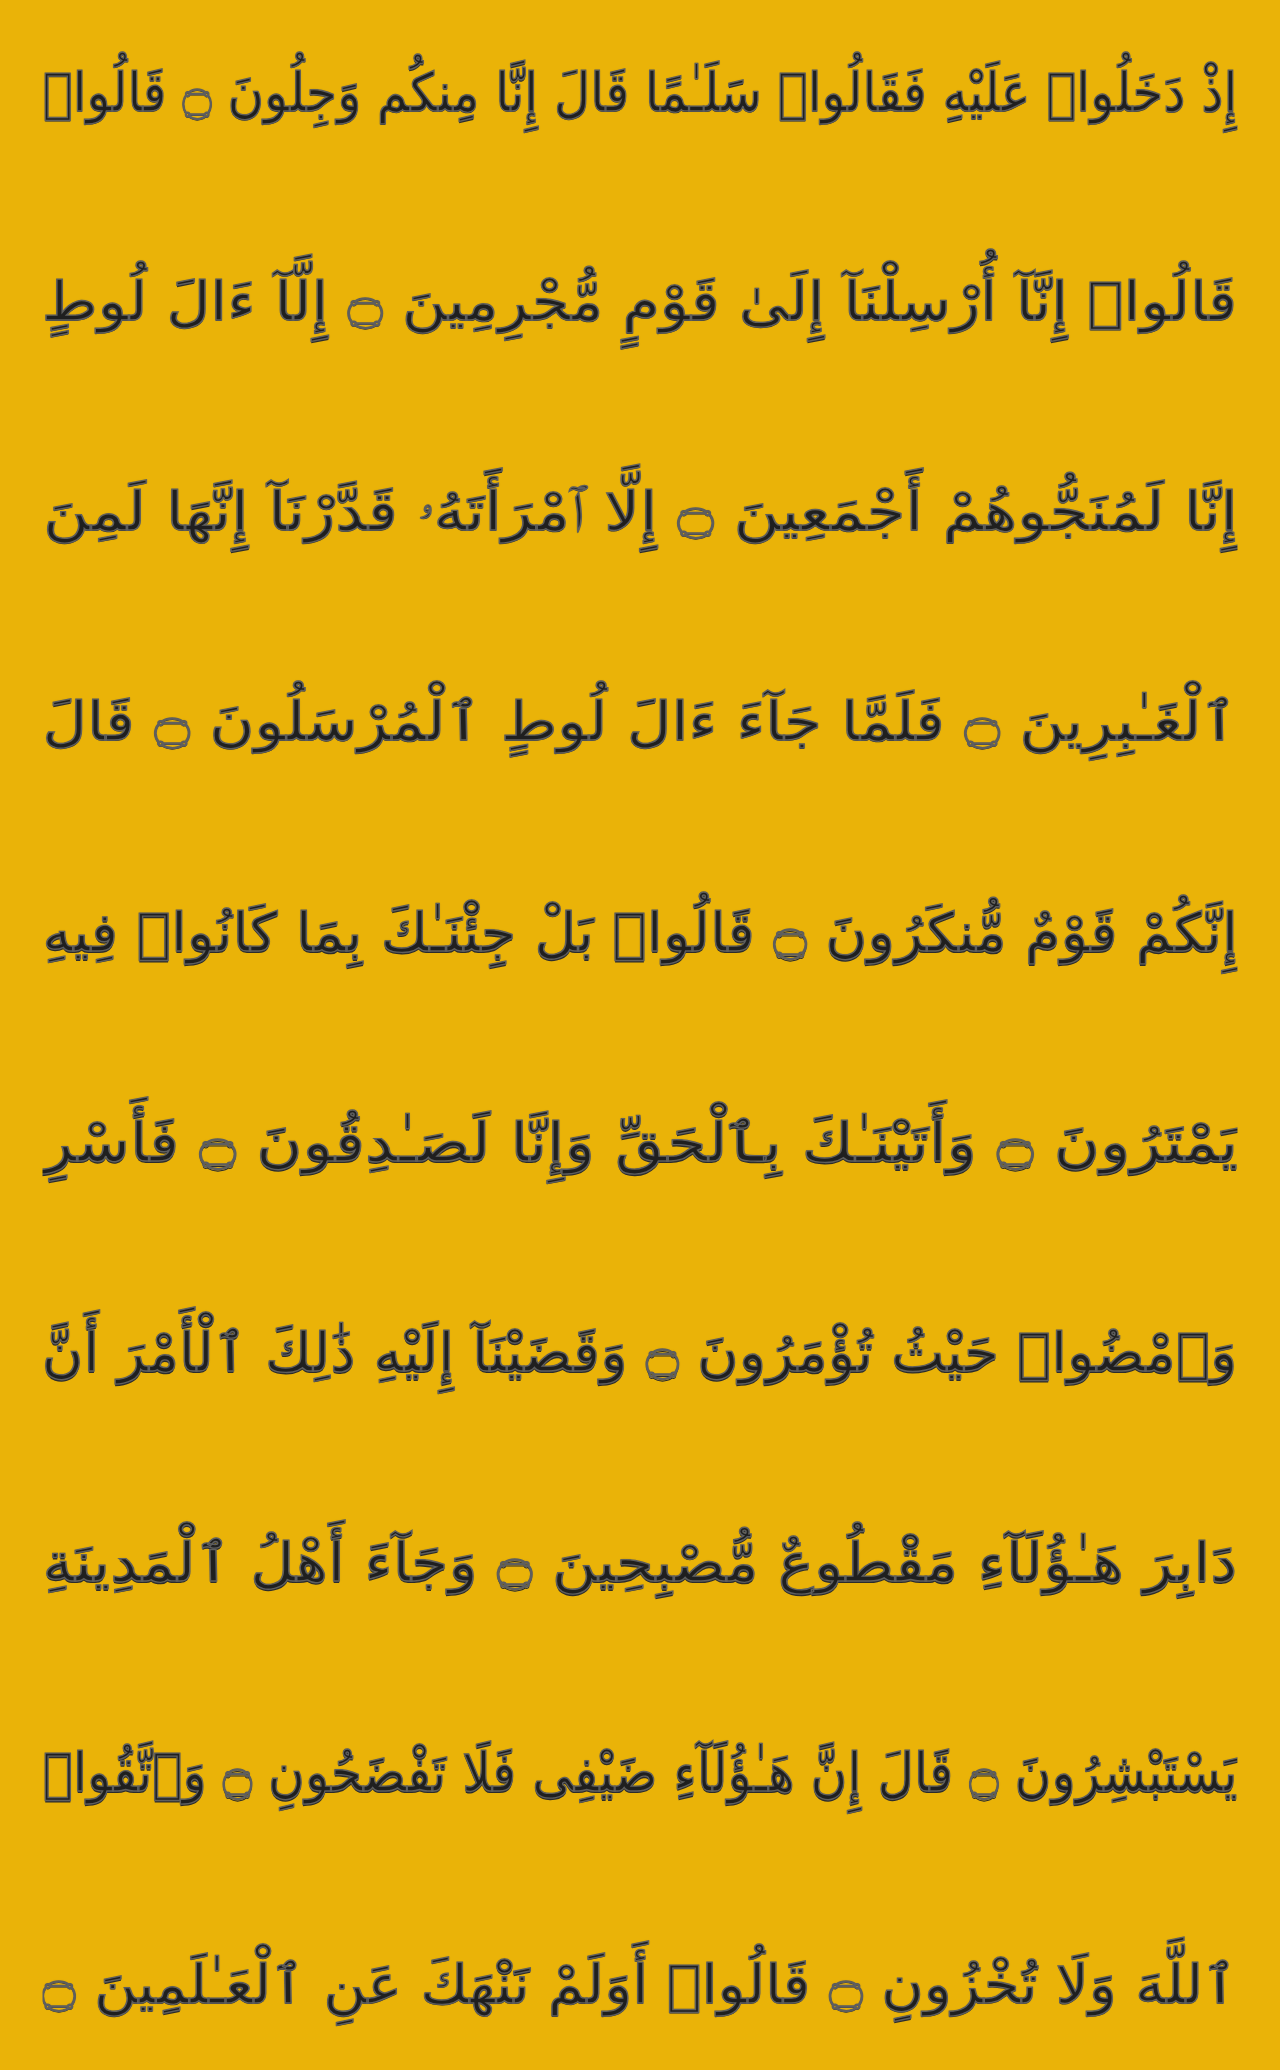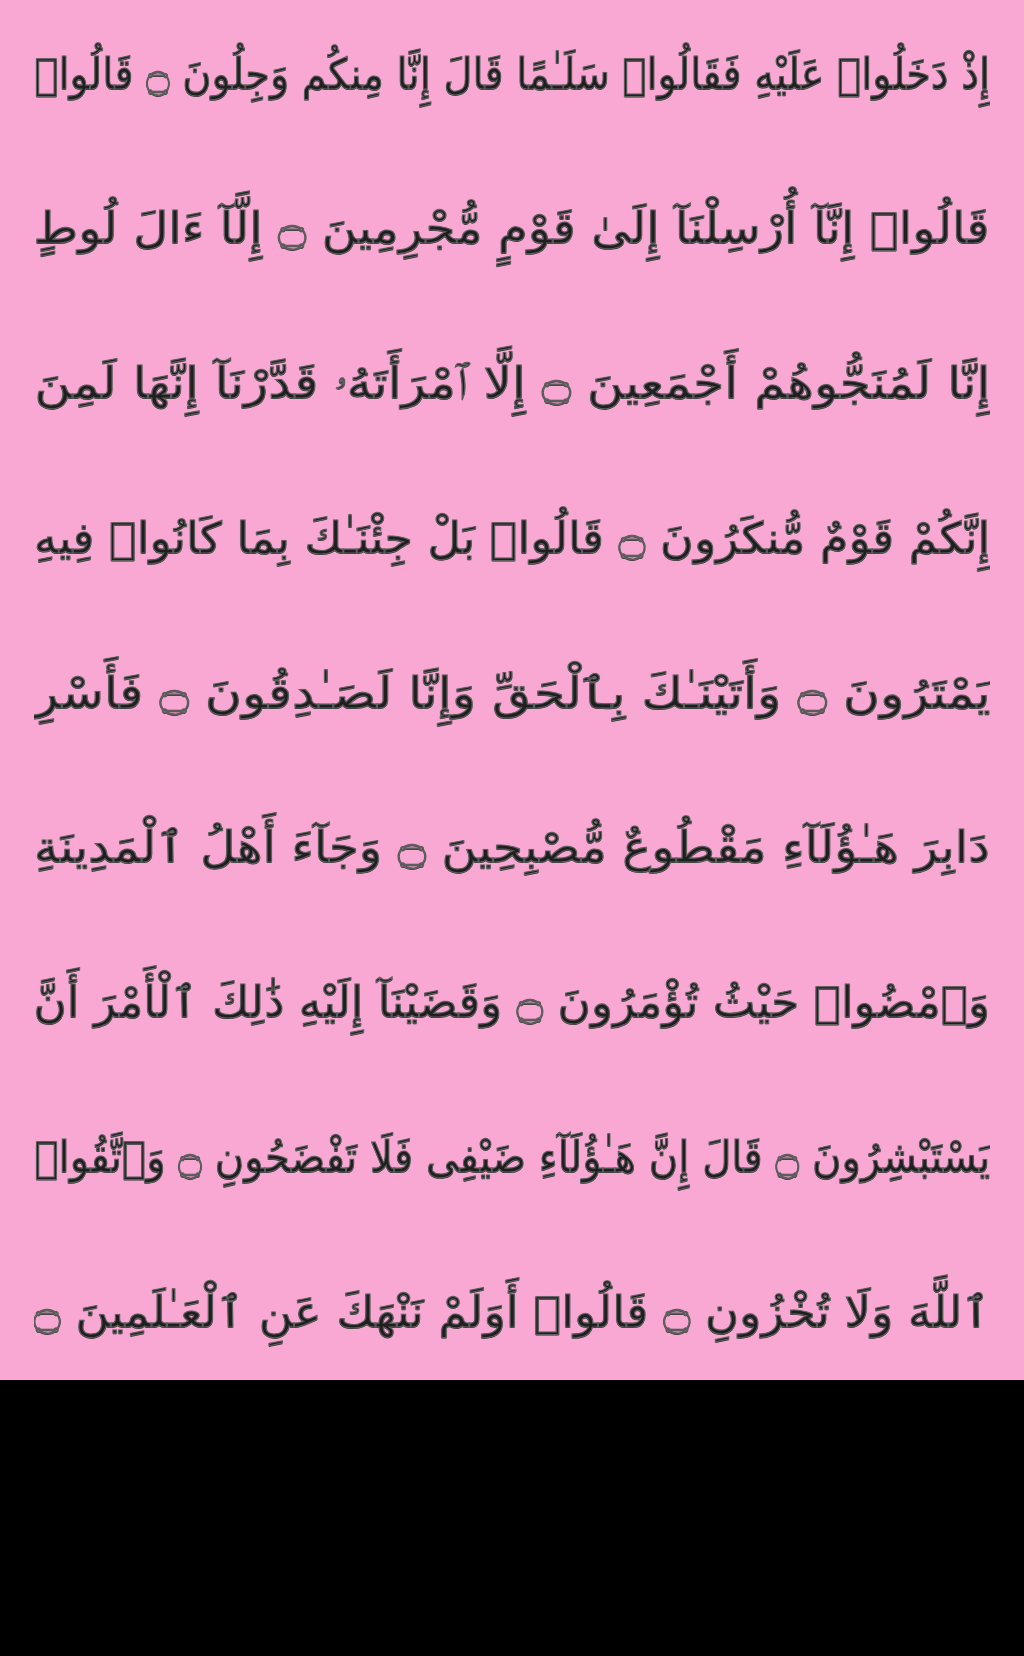"إِذْ دَخَلُوا۟ عَلَيْهِ فَقَالُوا۟" .page { background: #f9a8d4 -> #eab308; height: 1380px -> 1656px }
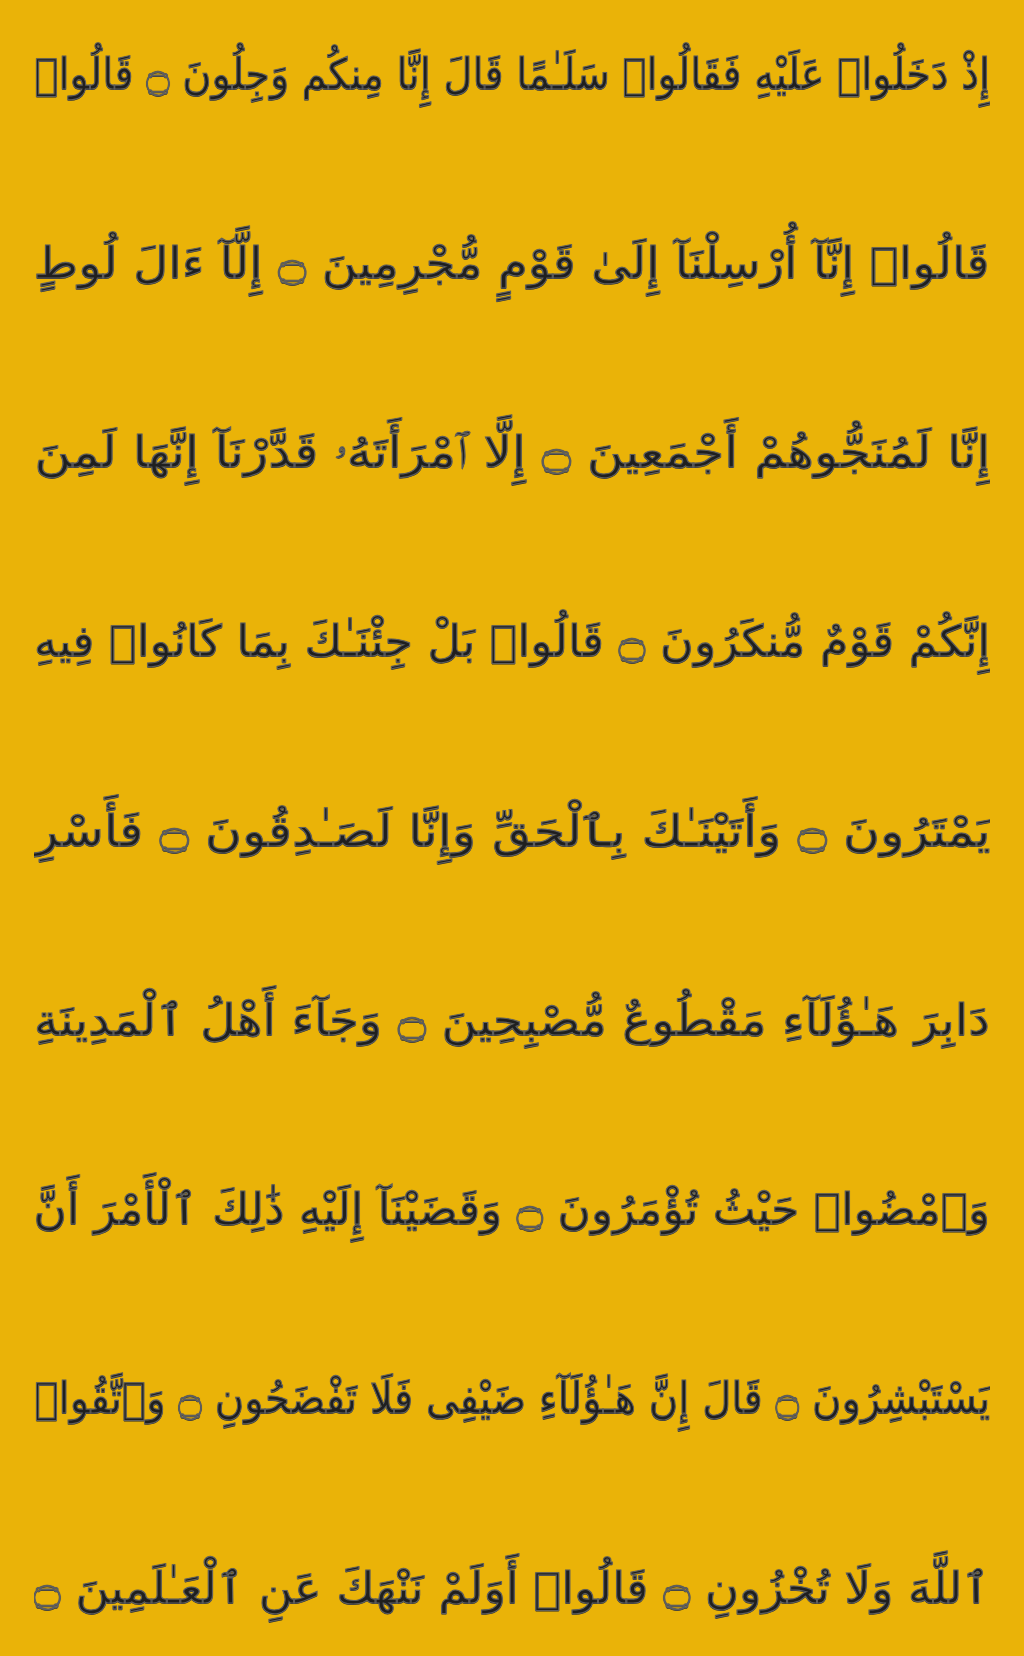"ٱلْغَـٰبِرِينَ ۝ فَلَمَّا جَآءَ ءَالَ" div.line { html: none -> <div> <span>ٱلْغَـٰبِرِينَ ۝ فَلَمَّا جَآءَ ءَالَ لُوطٍ ٱلْمُرْسَلُونَ ۝ قَالَ</span> </div> }
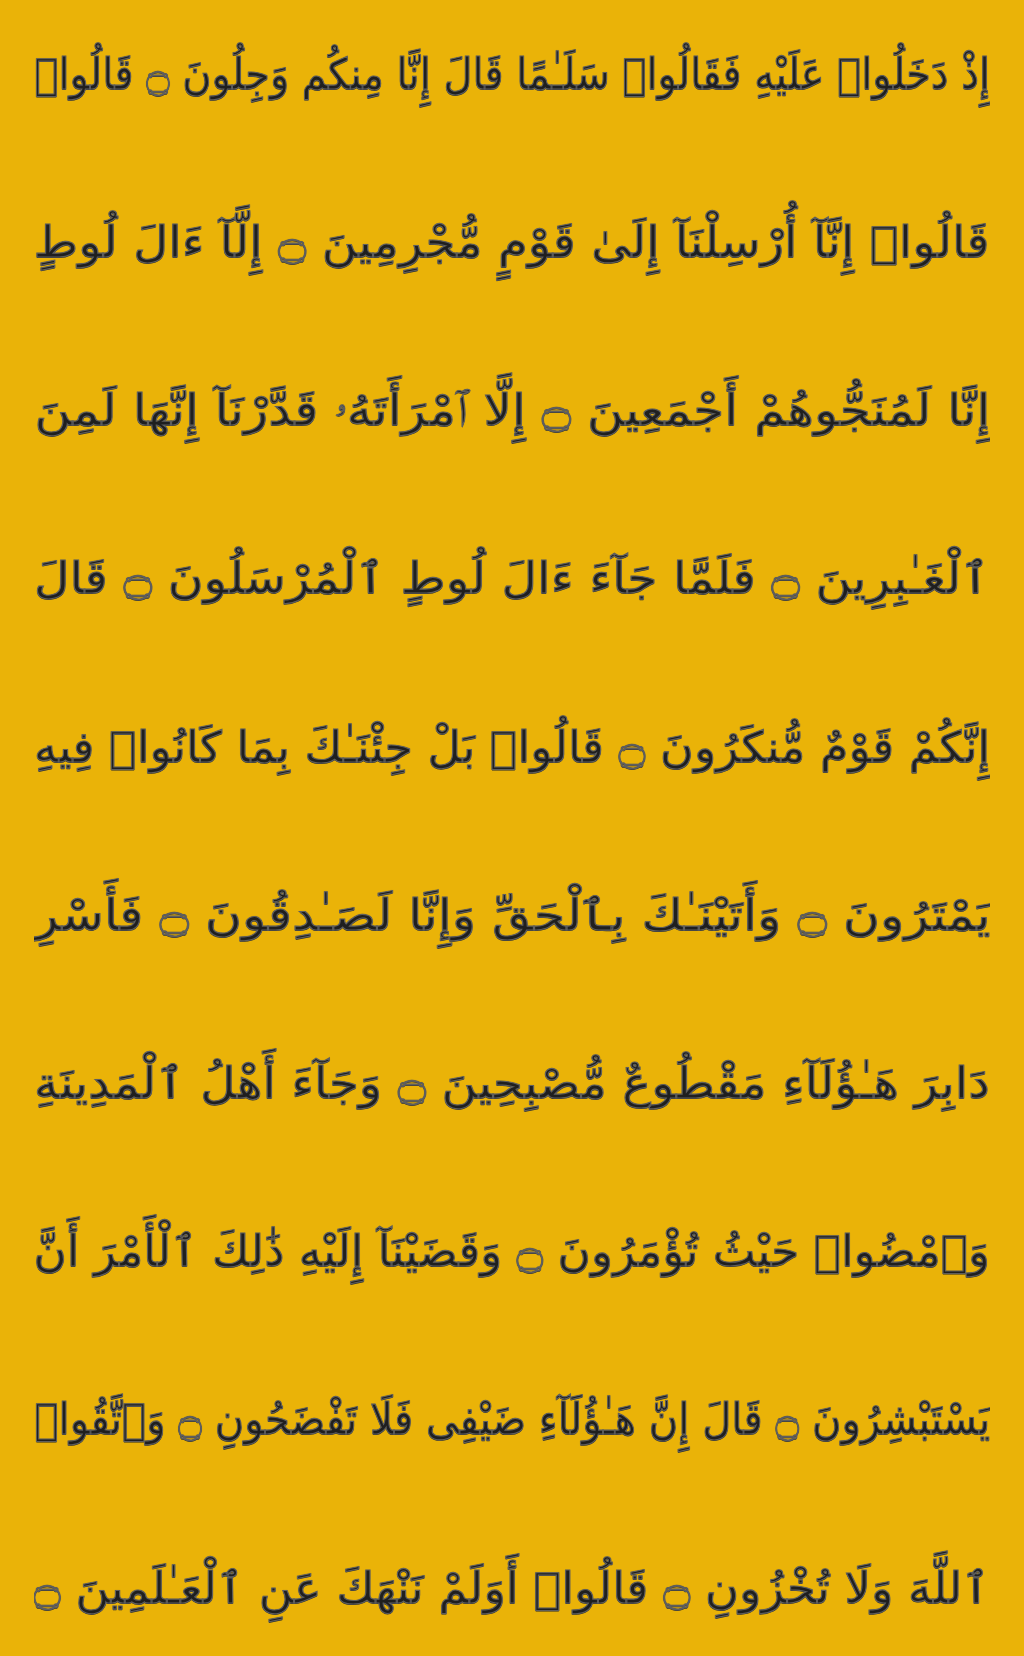"دَابِرَ هَـٰؤُلَآءِ مَقْطُوعٌ" div.line { order: before "وَٱمْضُوا۟ حَيْثُ تُؤْمَرُونَ ۝" -> after "وَٱمْضُوا۟ حَيْثُ تُؤْمَرُونَ ۝" }
